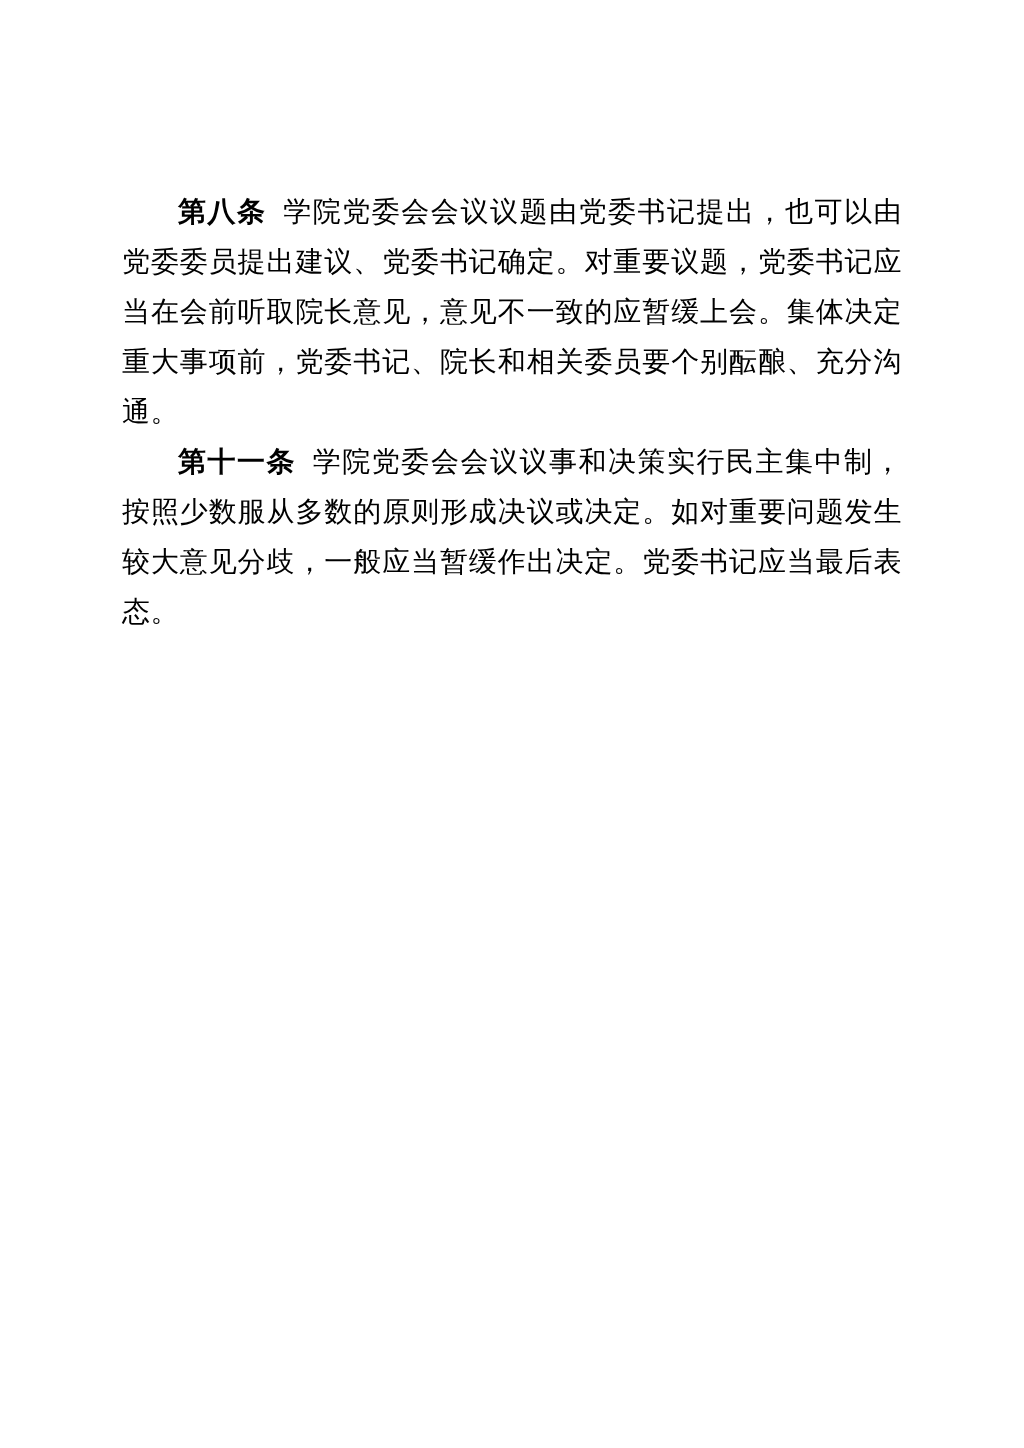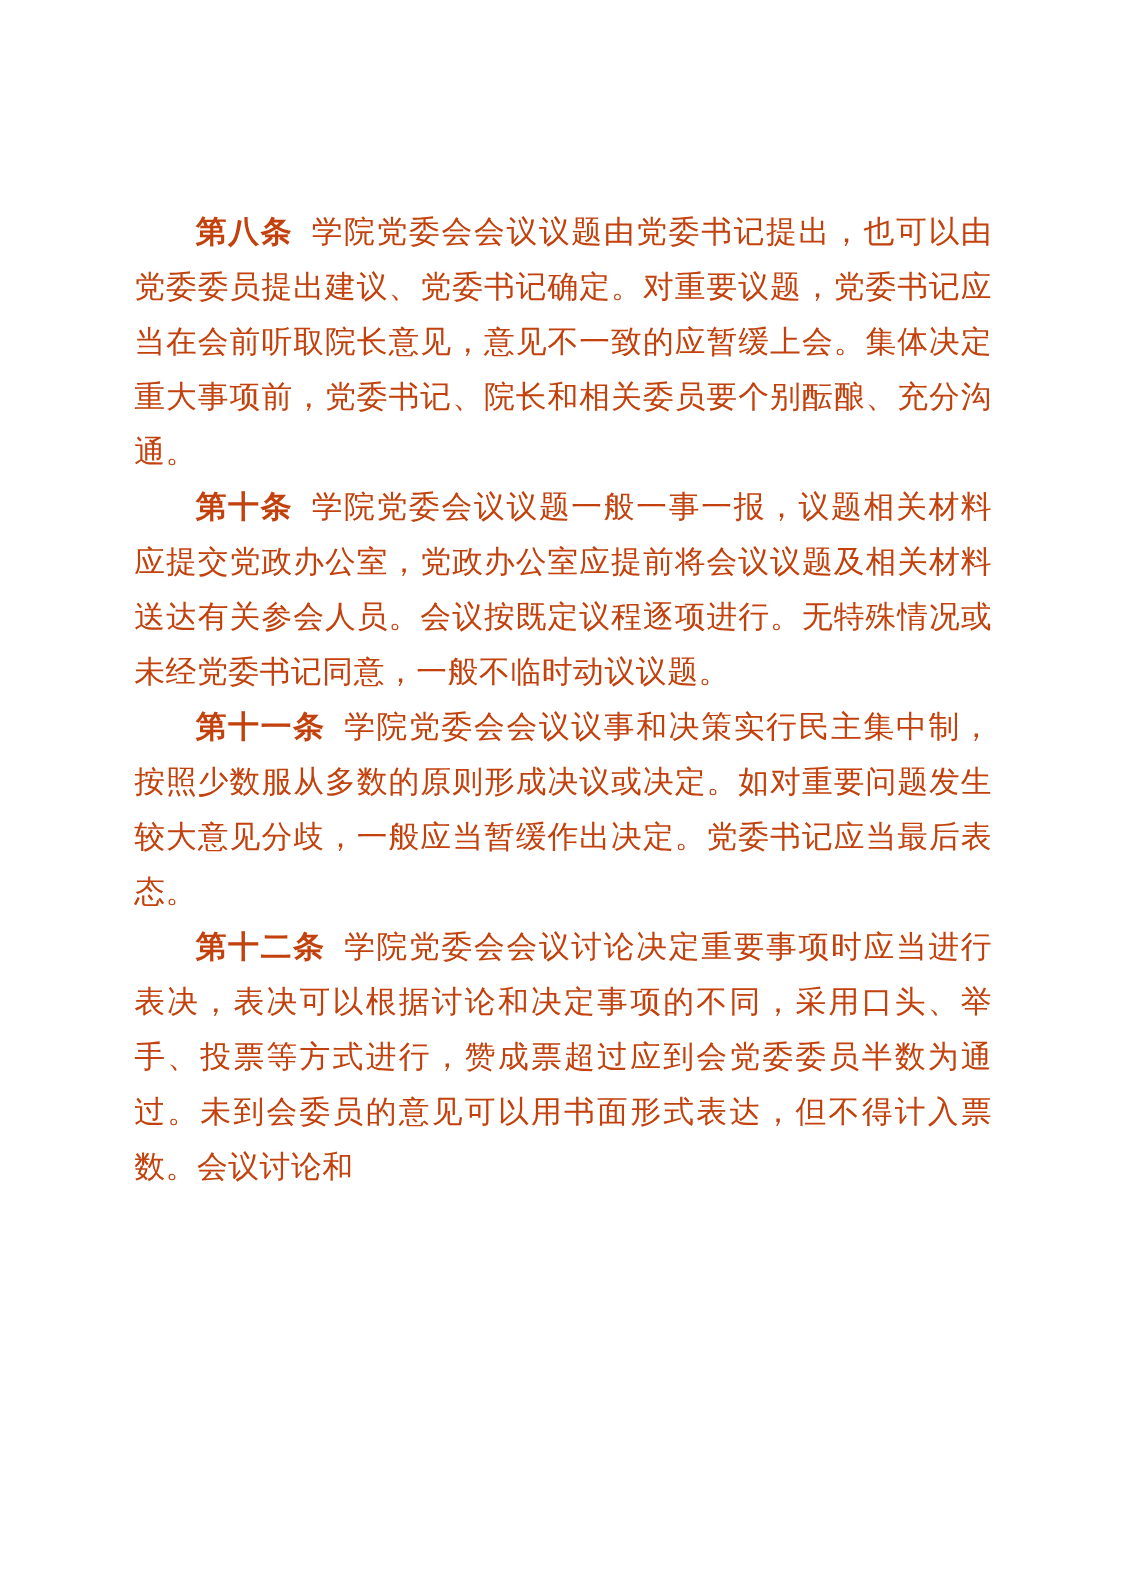"第八条" .content { color: #c2410c -> #000000 }
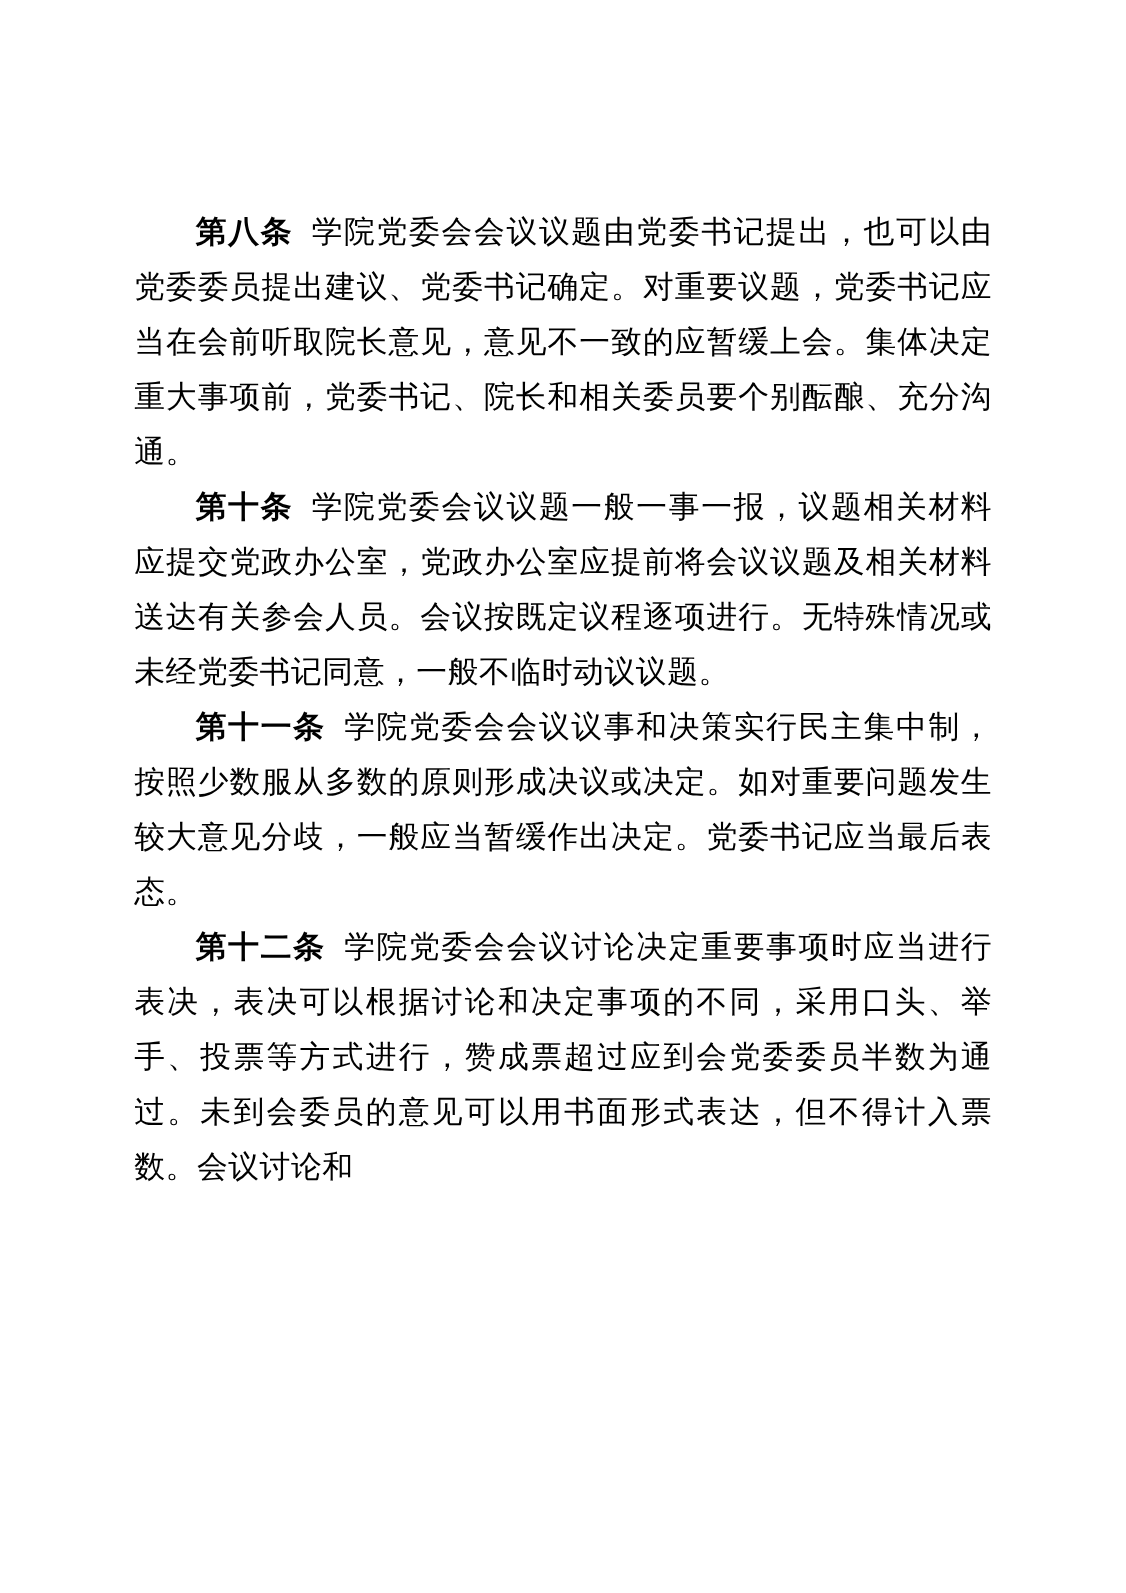"第十条" p.para { html: <p><span>第十条</span><span>学院党委会议议题一般一事一报，议题相关材料应提交党政办公室，党政办公室应提前将会议议题及相关材料送达有关参会人员。会议按既定议程逐项进行。无特殊情况或未经党委书记同意，一般不临时动议议题。</span></p> -> none }
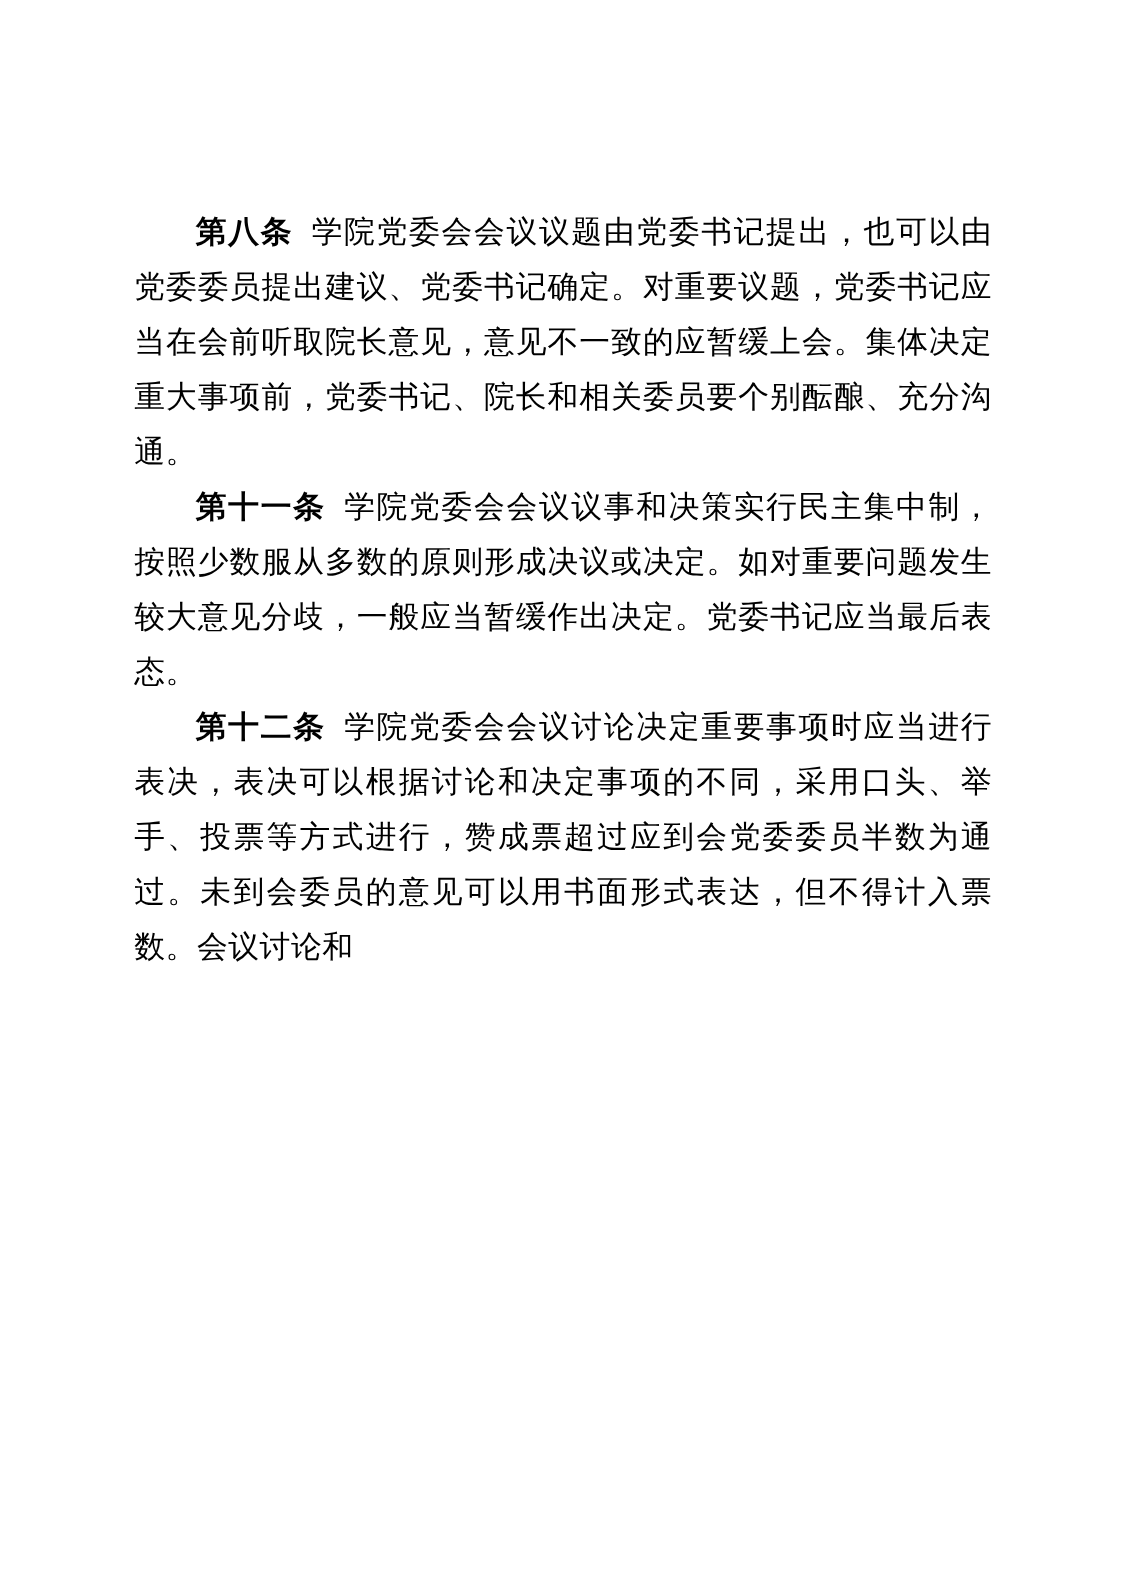"第十二条" p.para { html: <p><span>第十二条</span><span>学院党委会会议讨论决定重要事项时应当进行表决，表决可以根据讨论和决定事项的不同，采用口头、举手、投票等方式进行，赞成票超过应到会党委委员半数为通过。未到会委员的意见可以用书面形式表达，但不得计入票数。会议讨论和</span></p> -> none }
